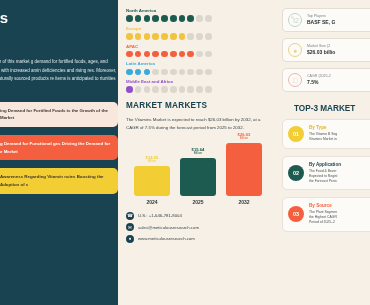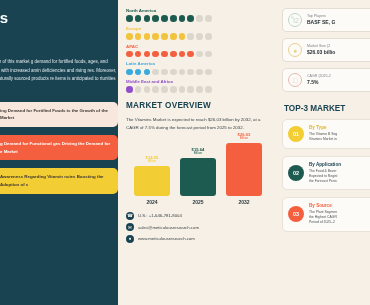"MARKET OVERVIEW" div.sec-head { text: OVERVIEW -> MARKETS }
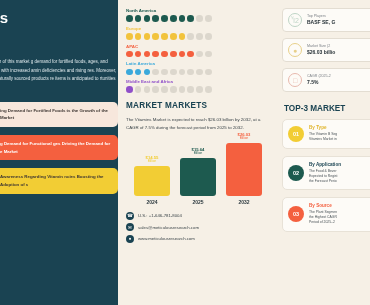"TOP-3 MARKET" .t3head { margin: 12px 0 6px 2px -> 12px 0 6px 12px }
